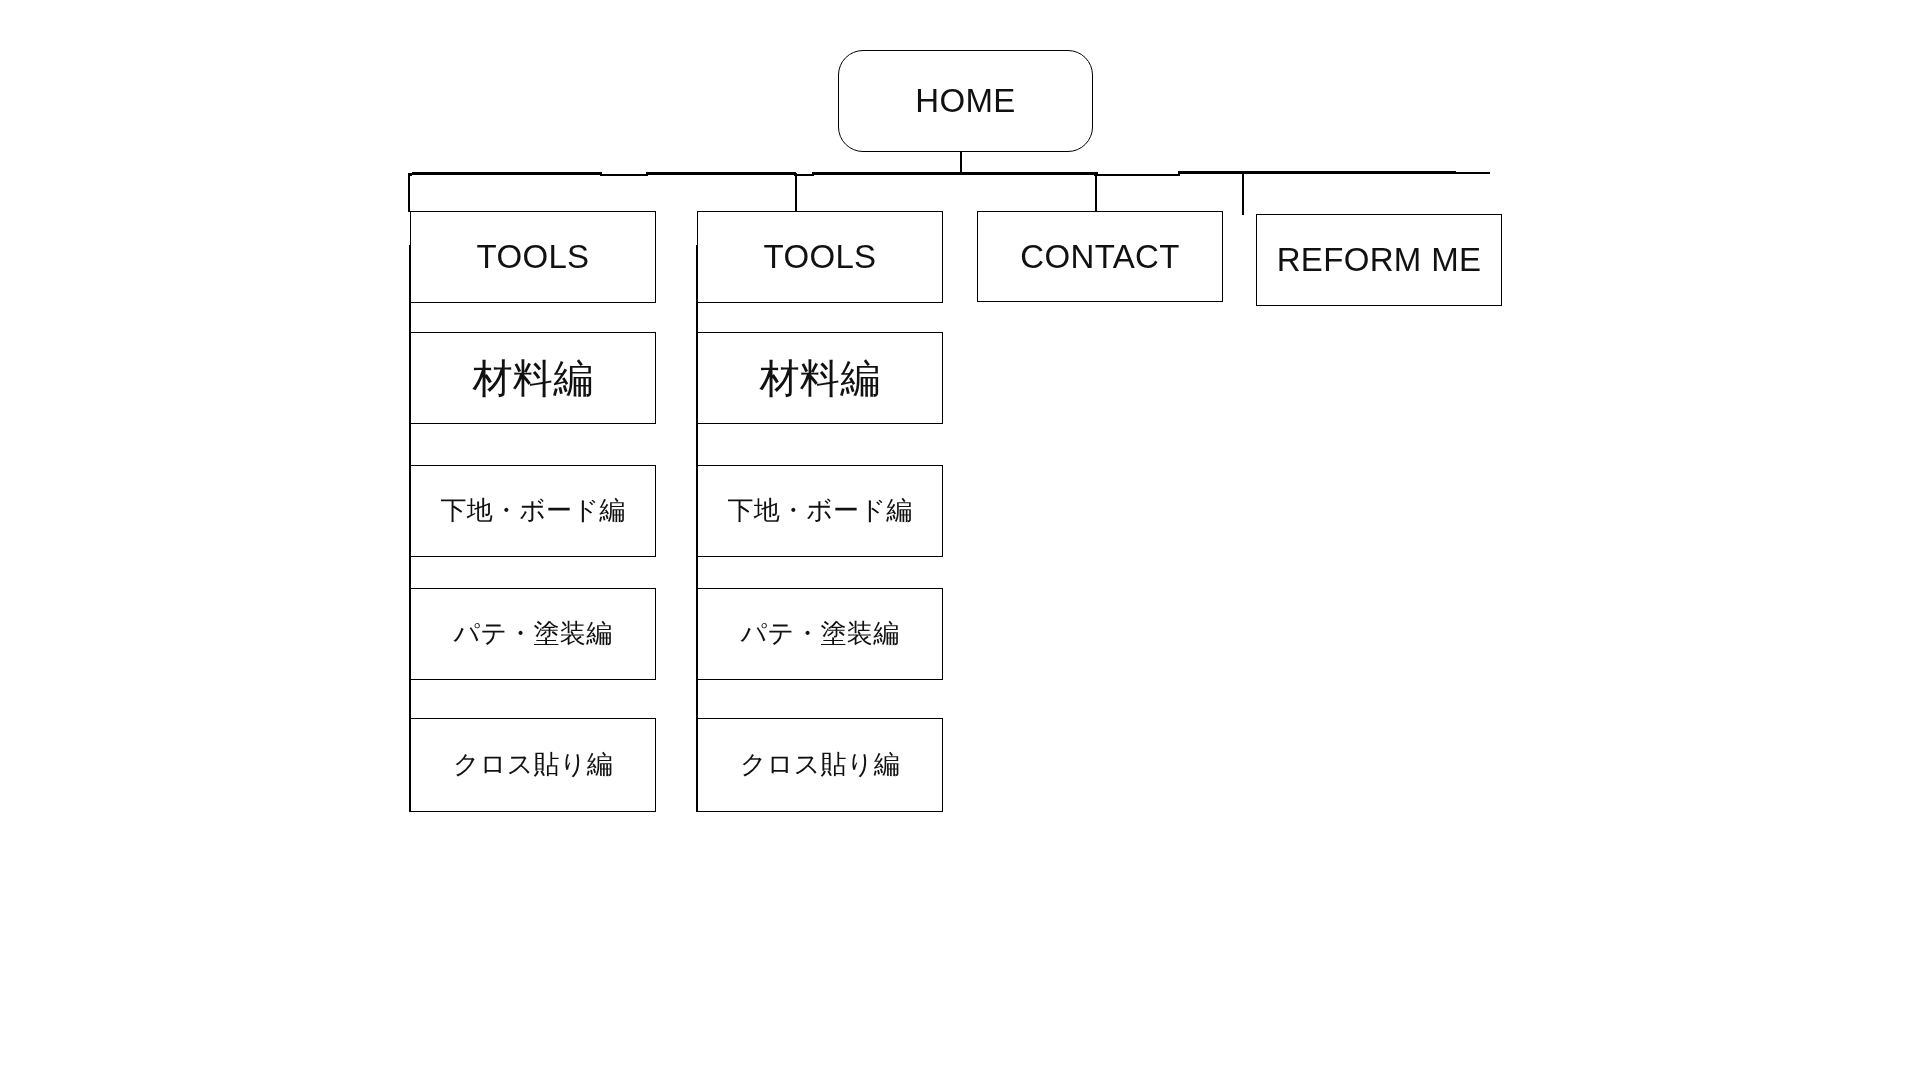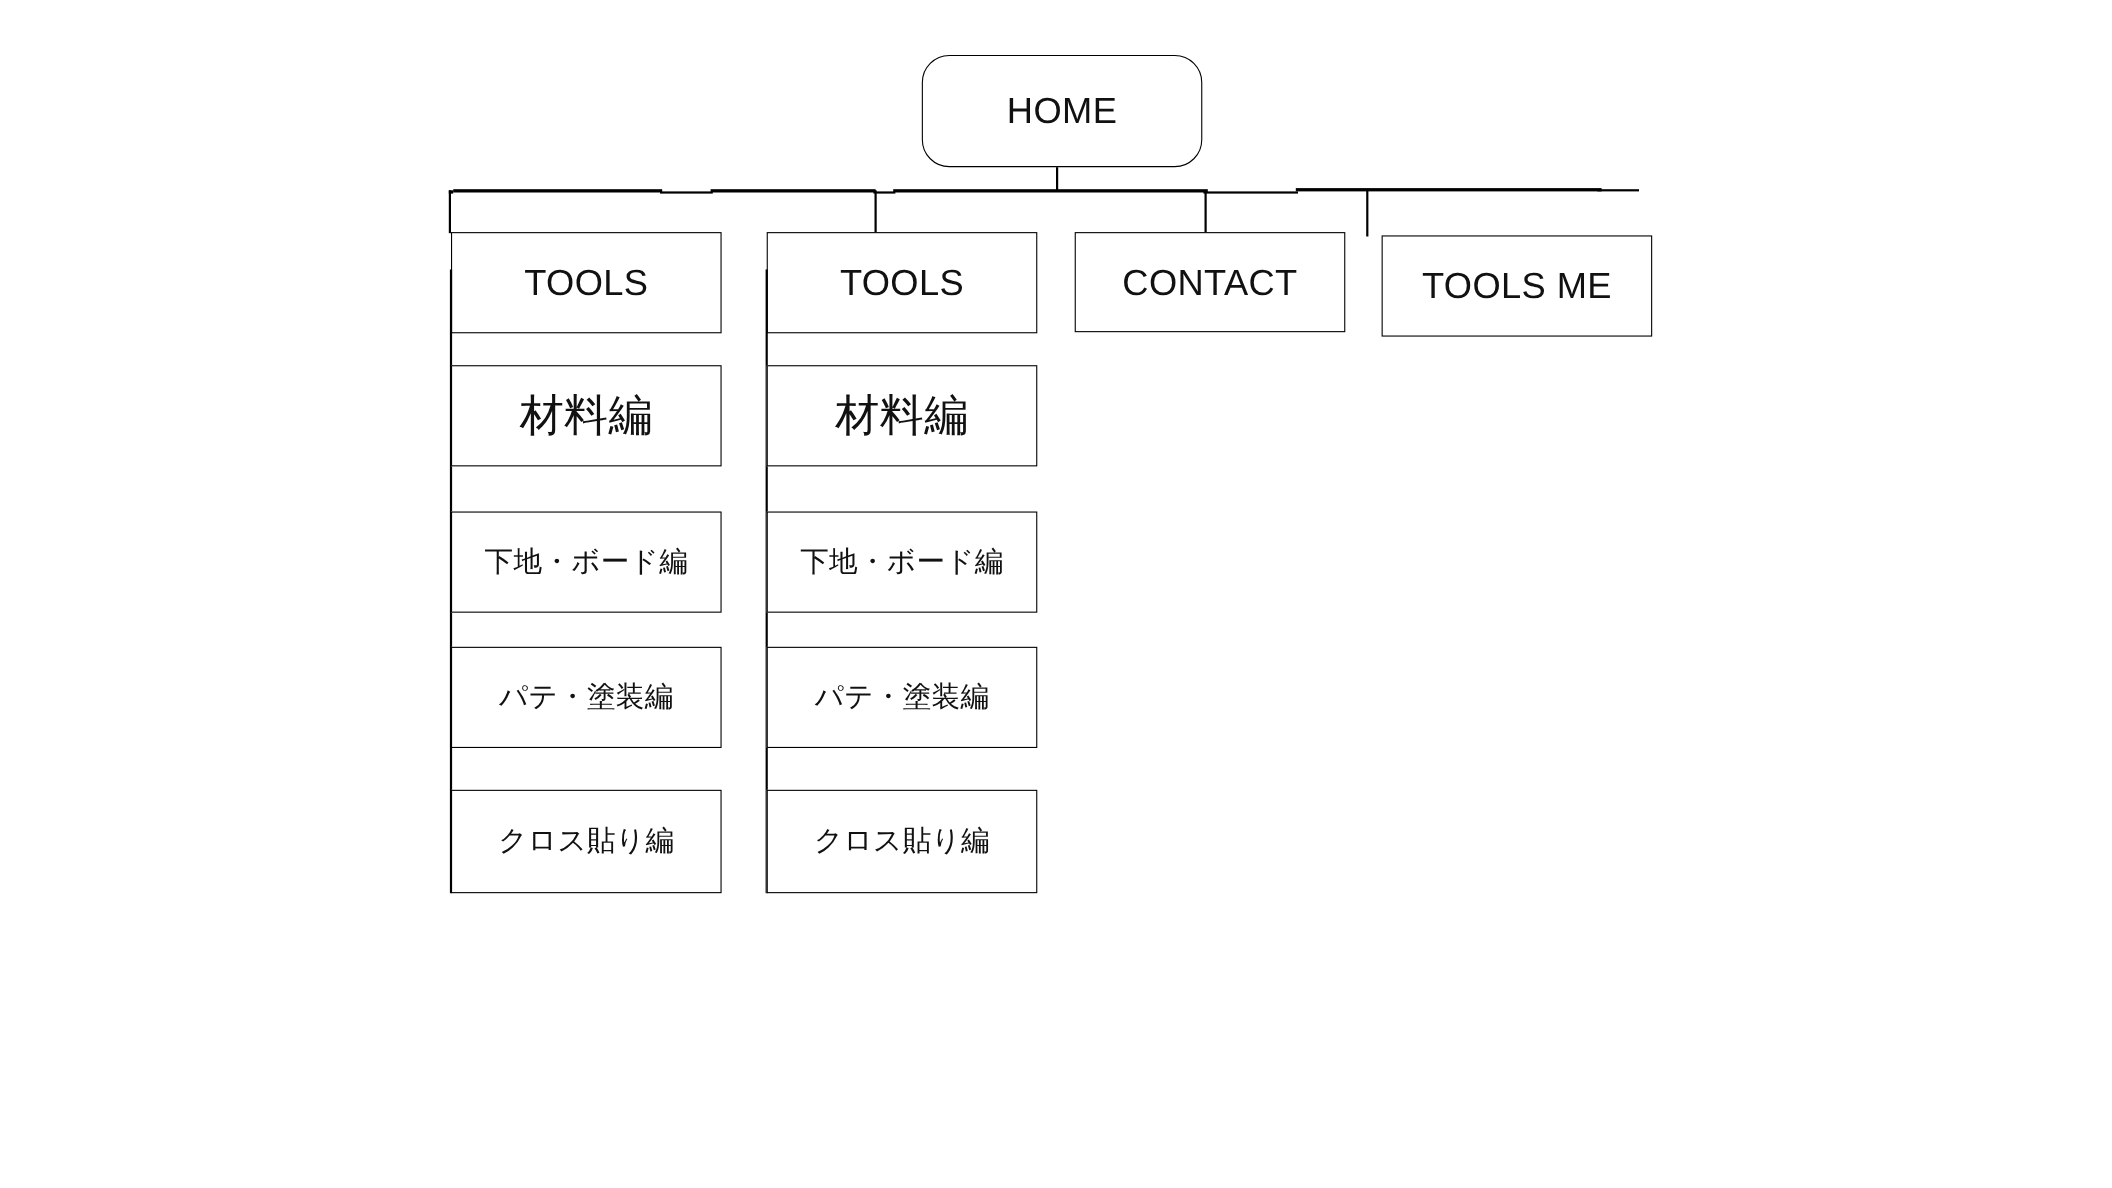"TOOLS ME" span { text: TOOLS -> REFORM }
